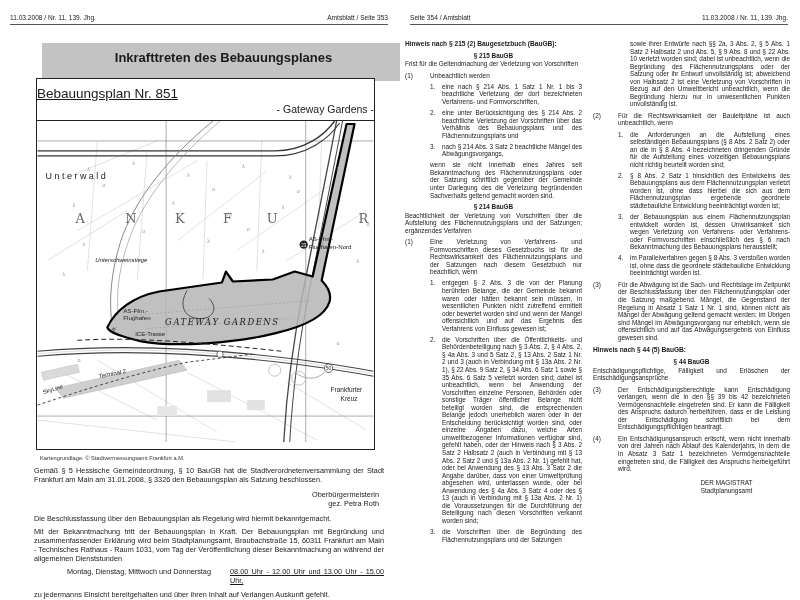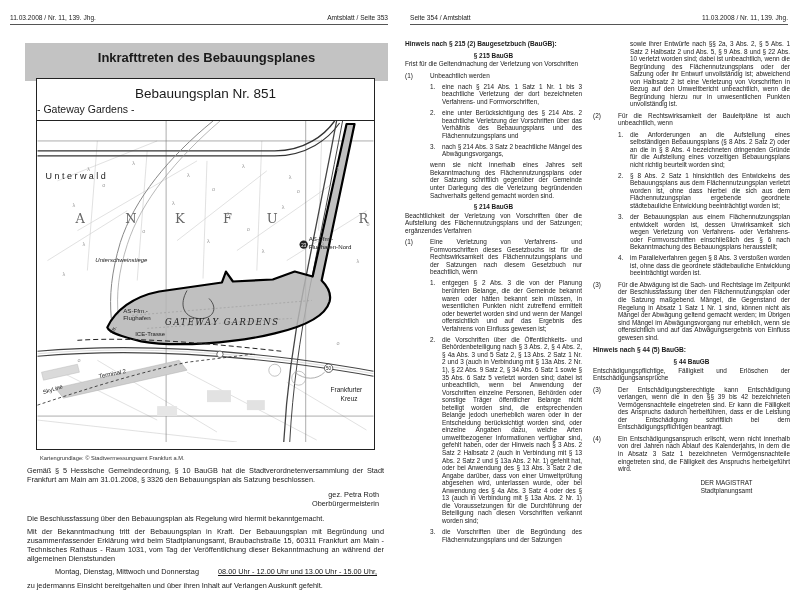"Inkrafttreten des Bebauungsplanes" .banner { left: 25px -> 42px }
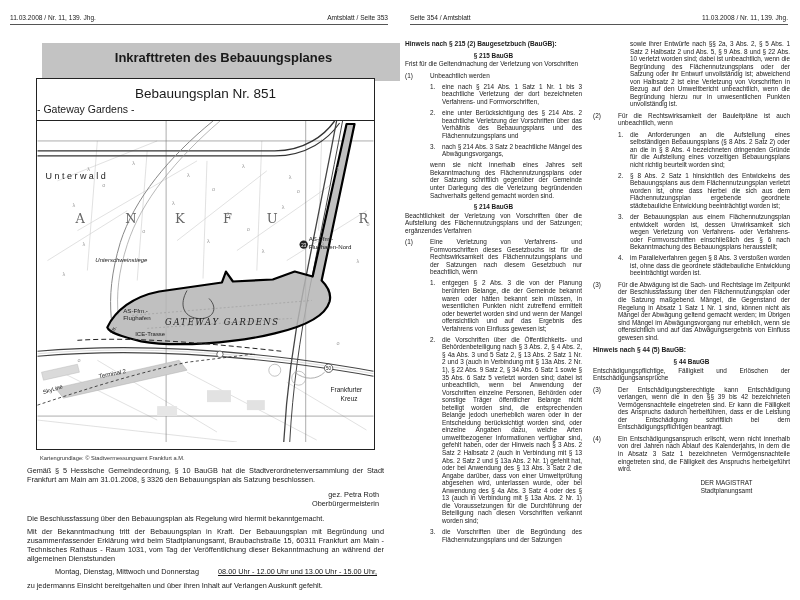"Bebauungsplan Nr. 851" .map-title { text-align: center -> none; text-decoration: none -> underline }
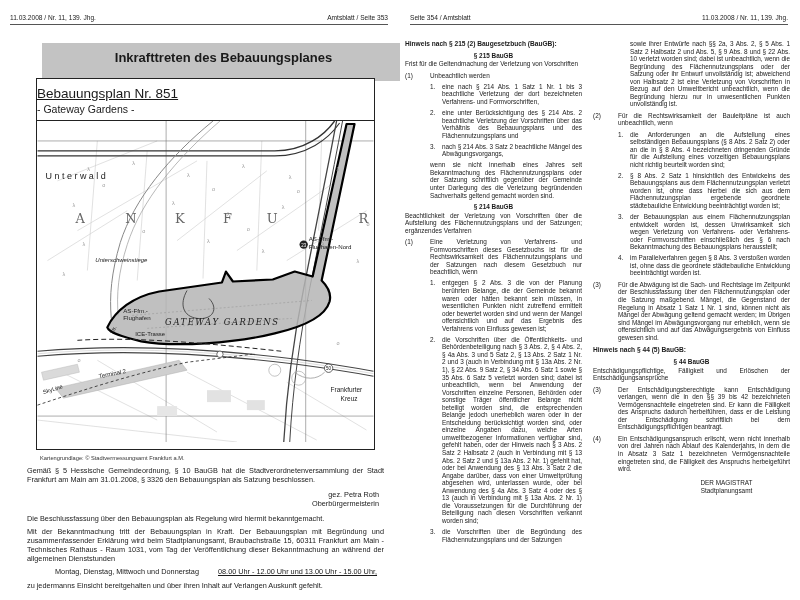"- Gateway Gardens -" .map-sub { text-align: left -> right }
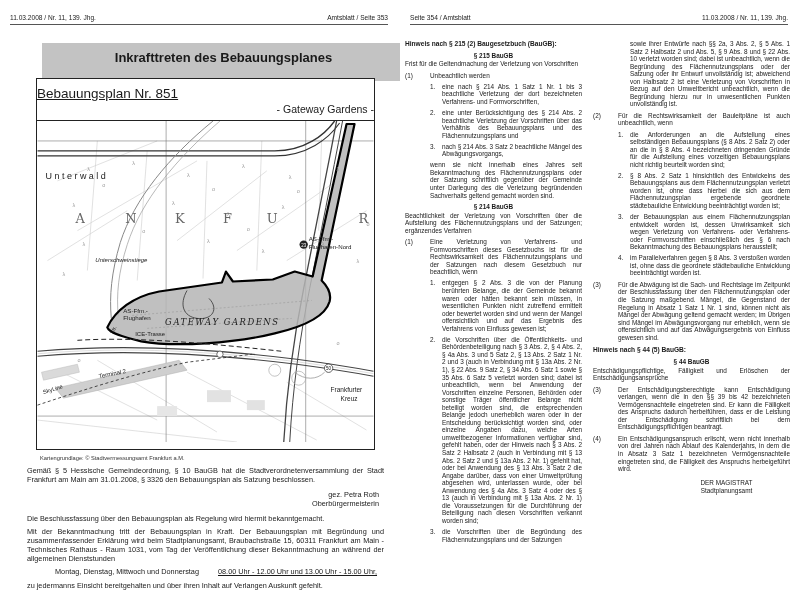"Gemäß § 5 Hessische Gemeindeordnung," .lp-body p { margin: 0 0 5px 0 -> 0 0 5px 7px }
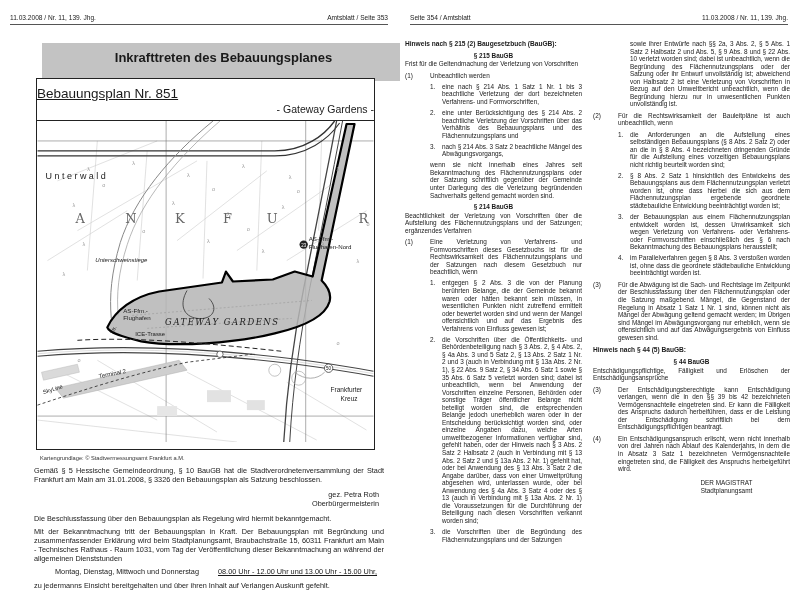"gez. Petra Roth" div { order: before "Oberbürgermeisterin" -> after "Oberbürgermeisterin" }
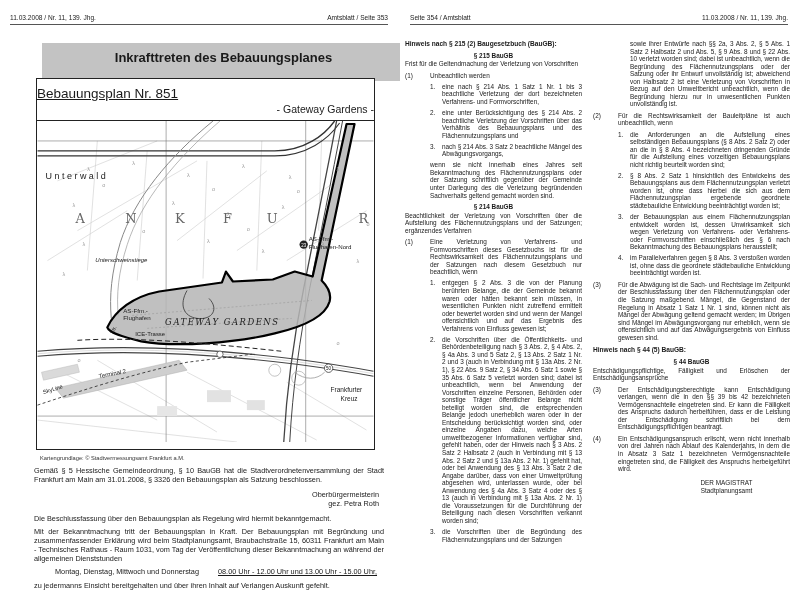"Montag, Dienstag, Mittwoch und" .hours { margin: 1px 0 5px 28px -> 1px 0 5px 40px }
